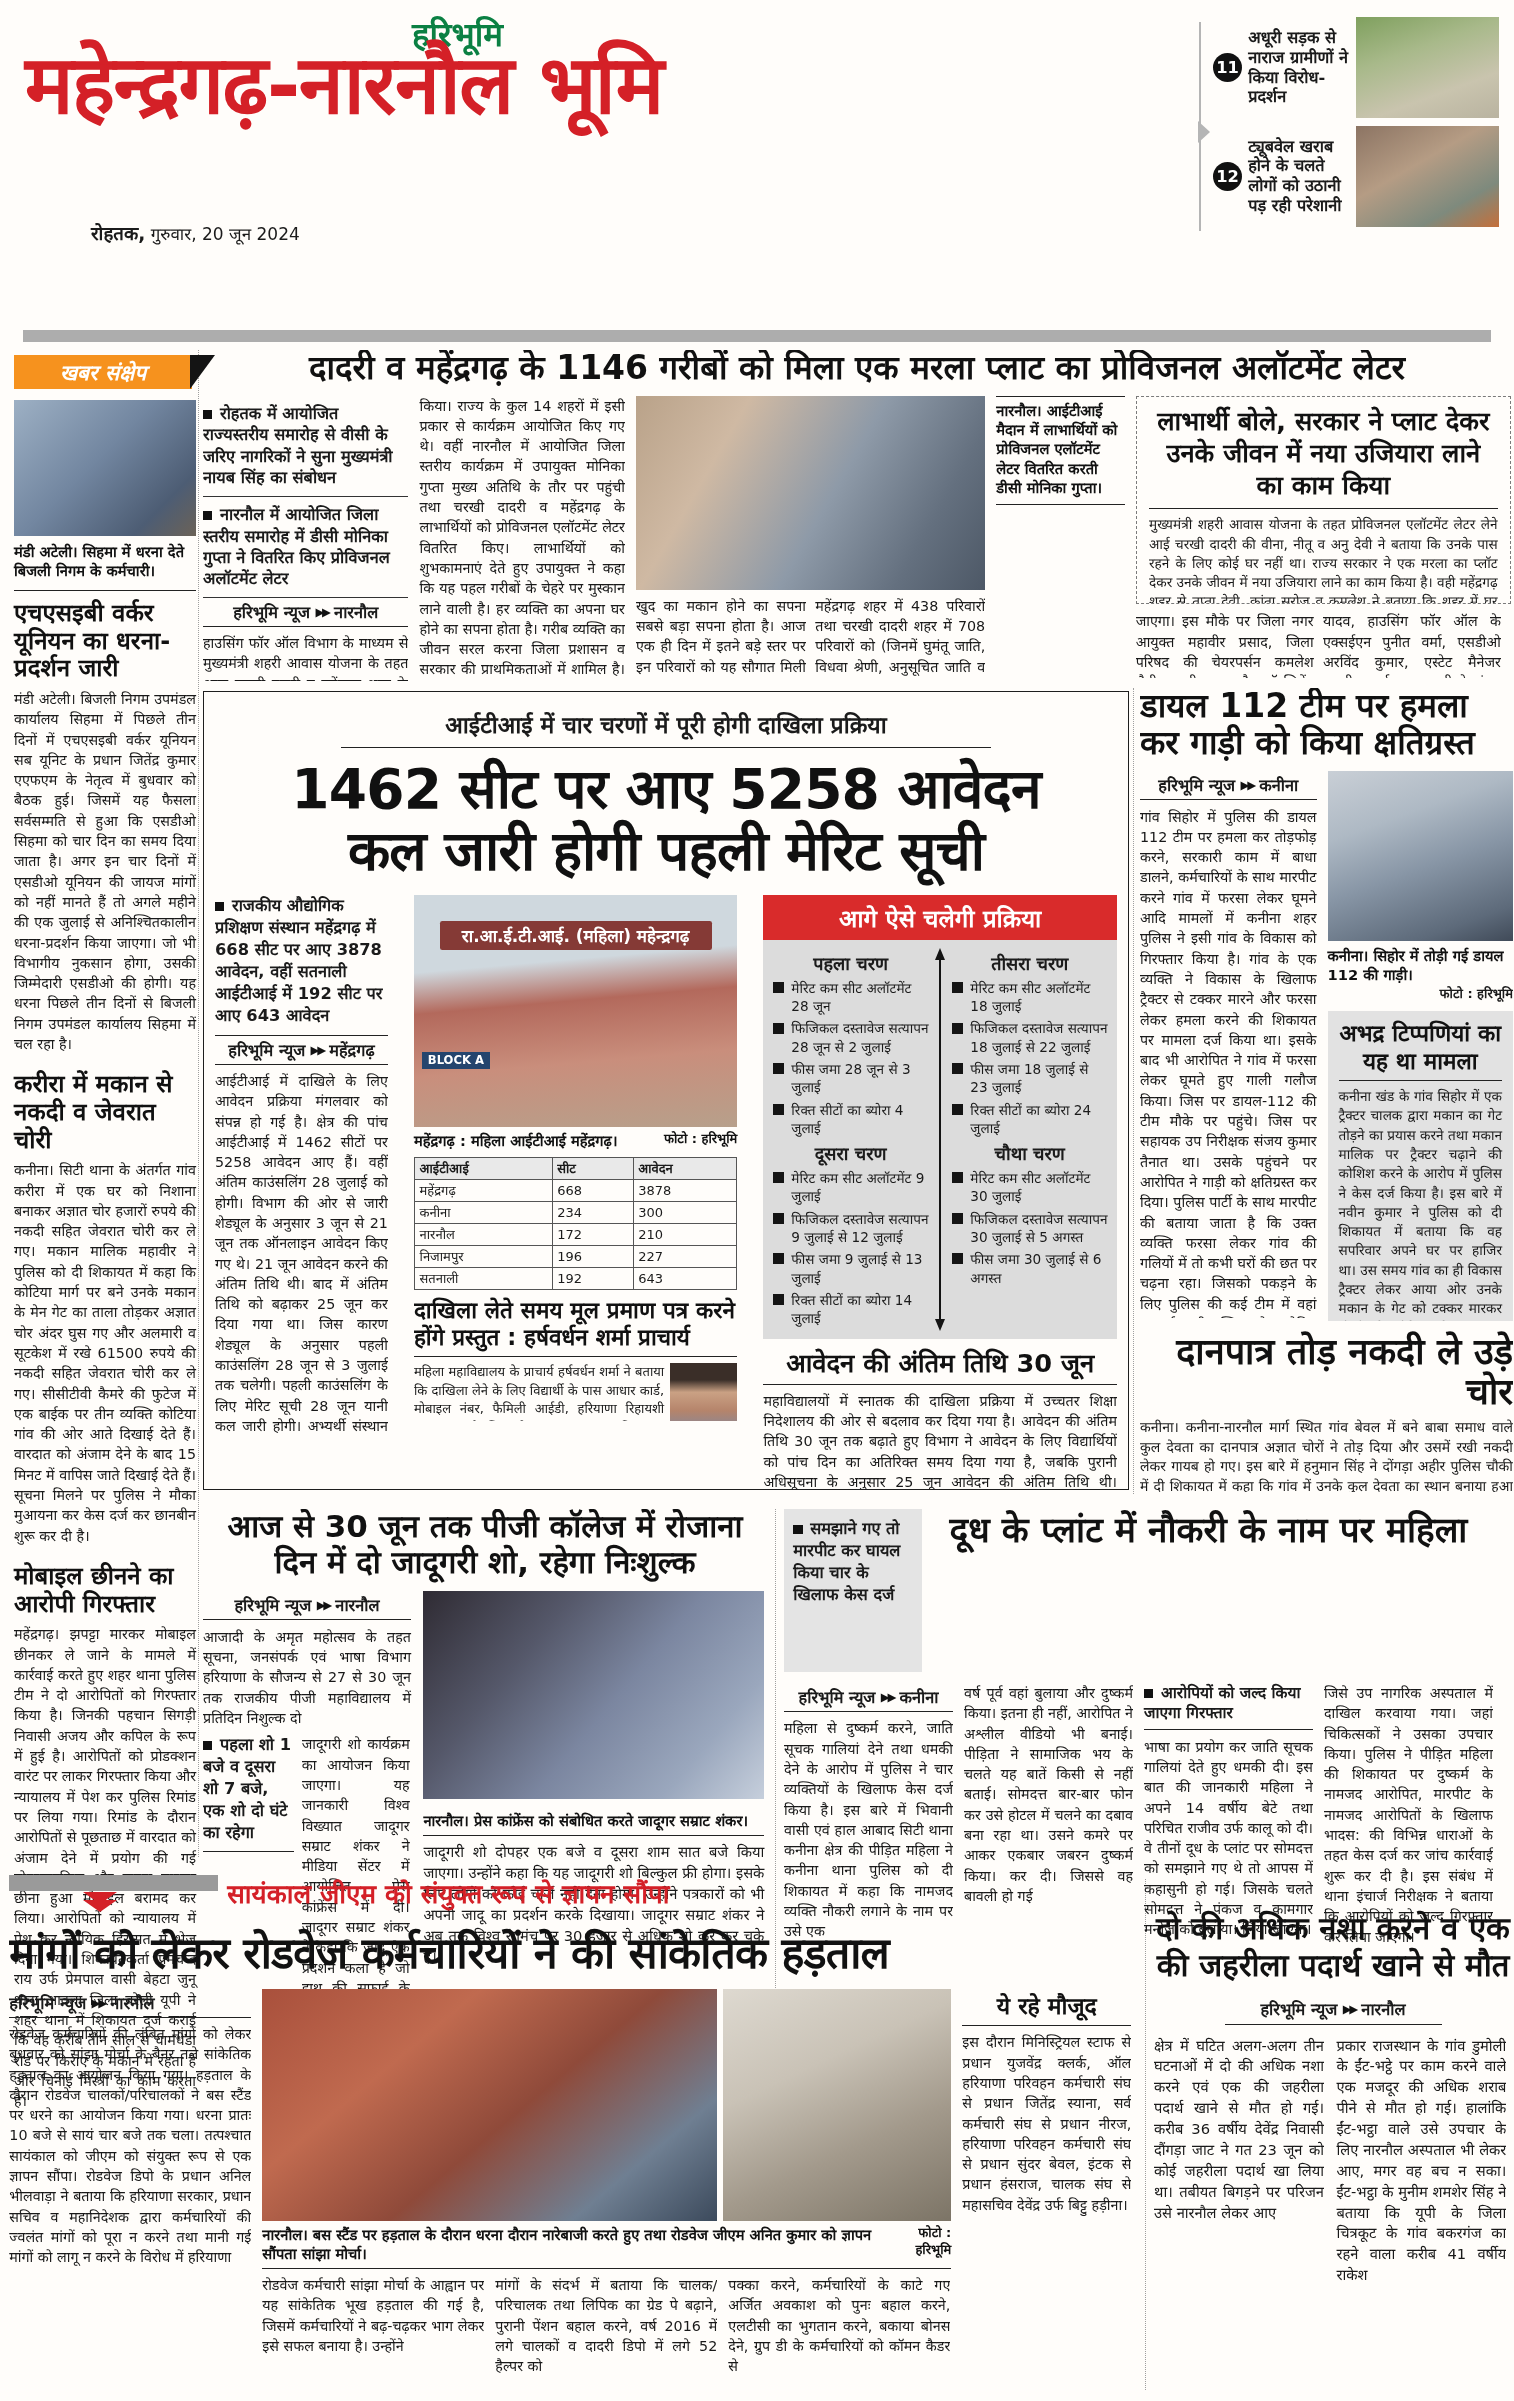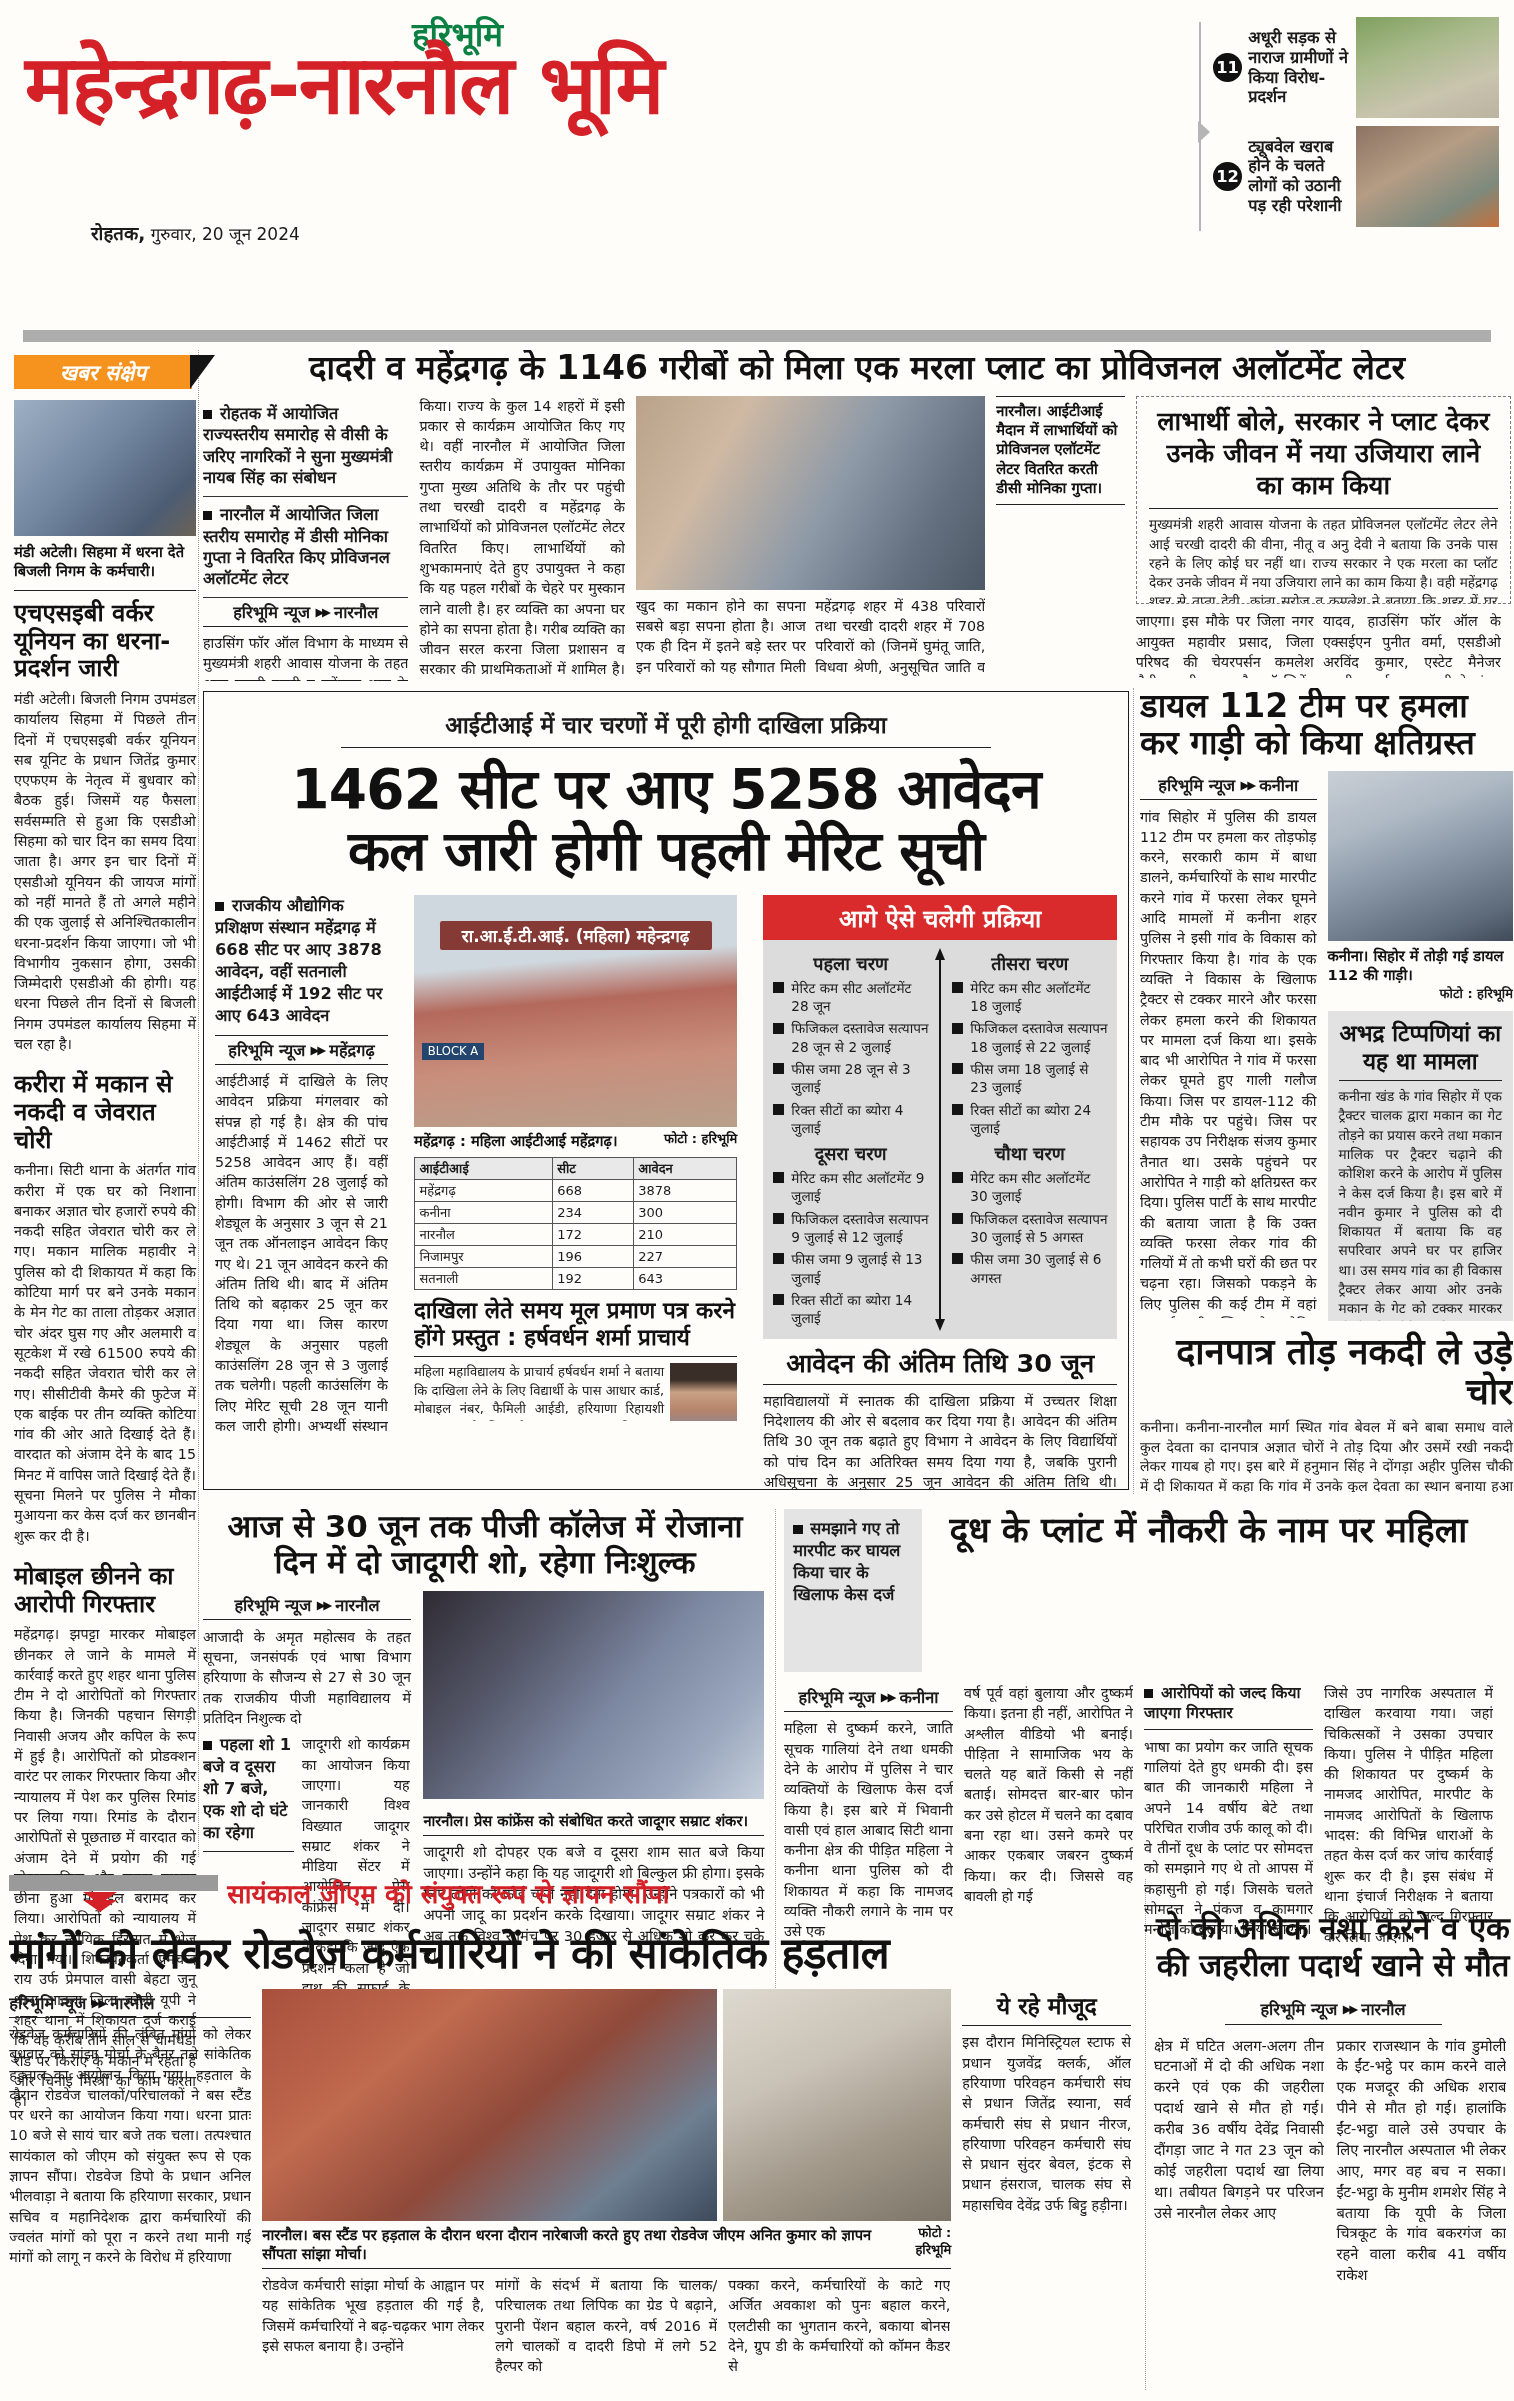"BLOCK A" div.abs { bottom: 67px -> 58px; font-weight: normal -> bold }
